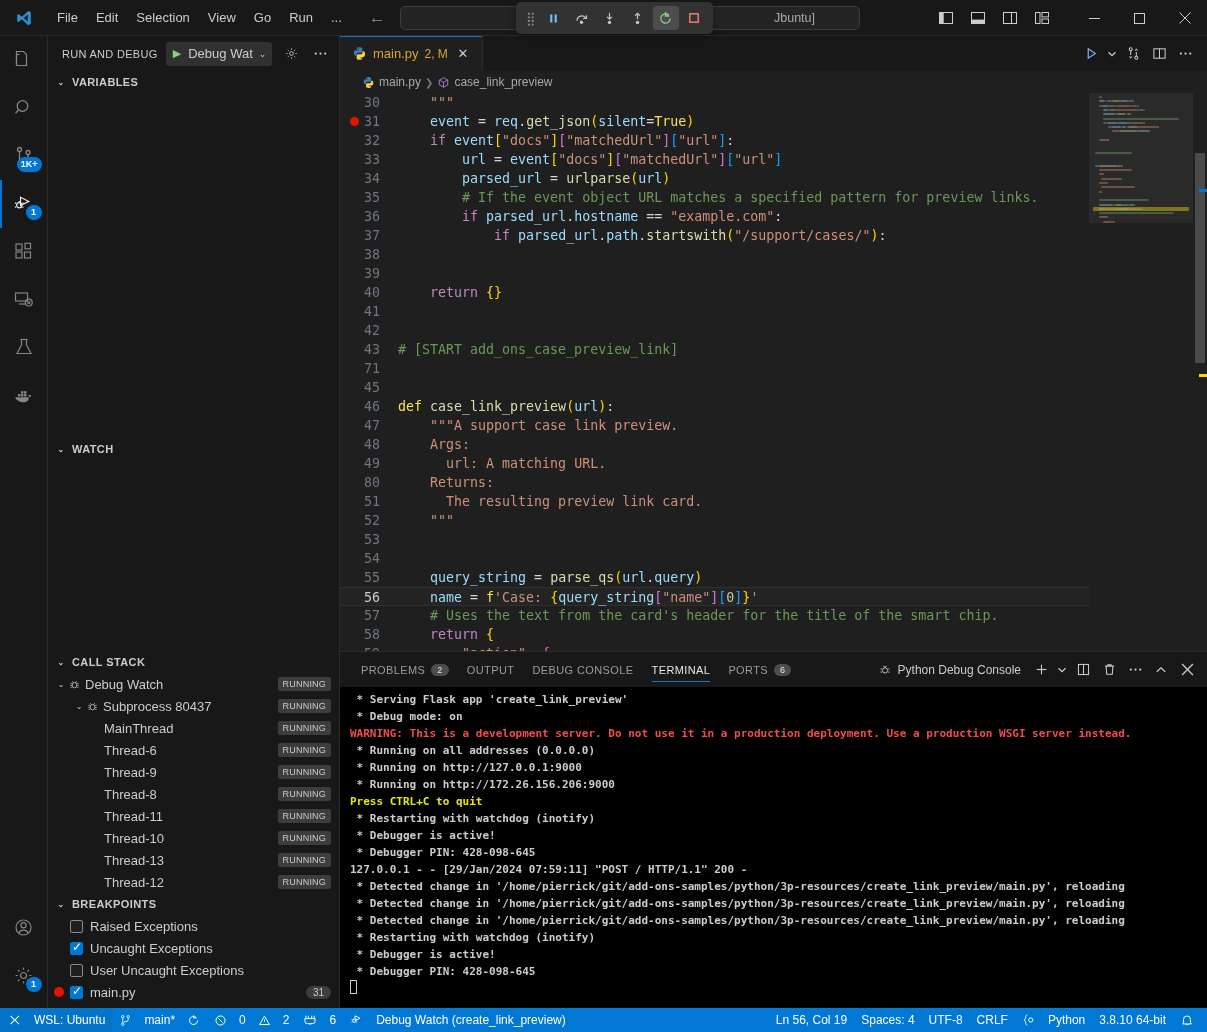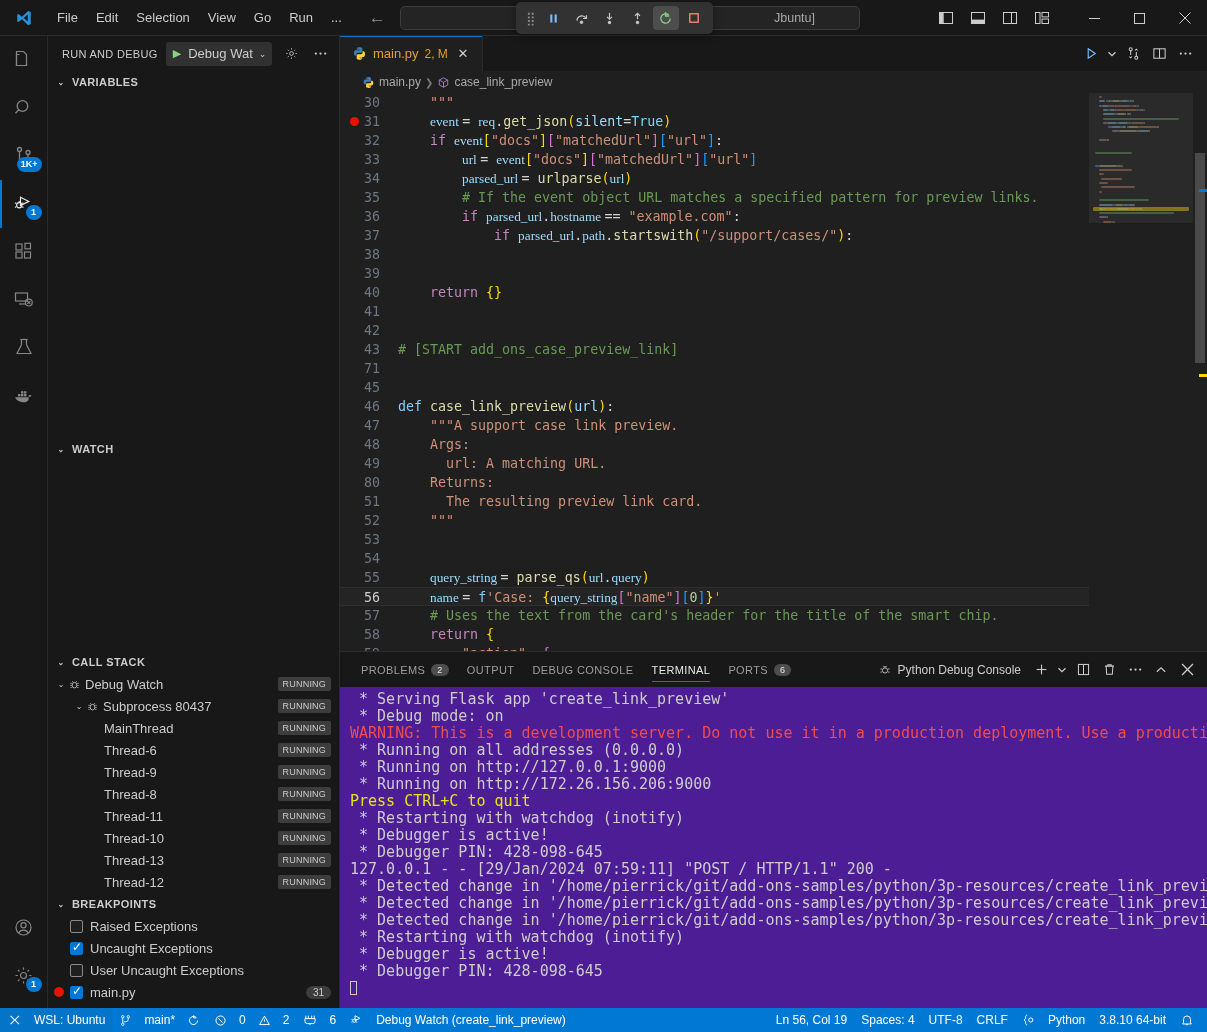"event" .t-var { font-family: Liberation Serif, serif -> none }
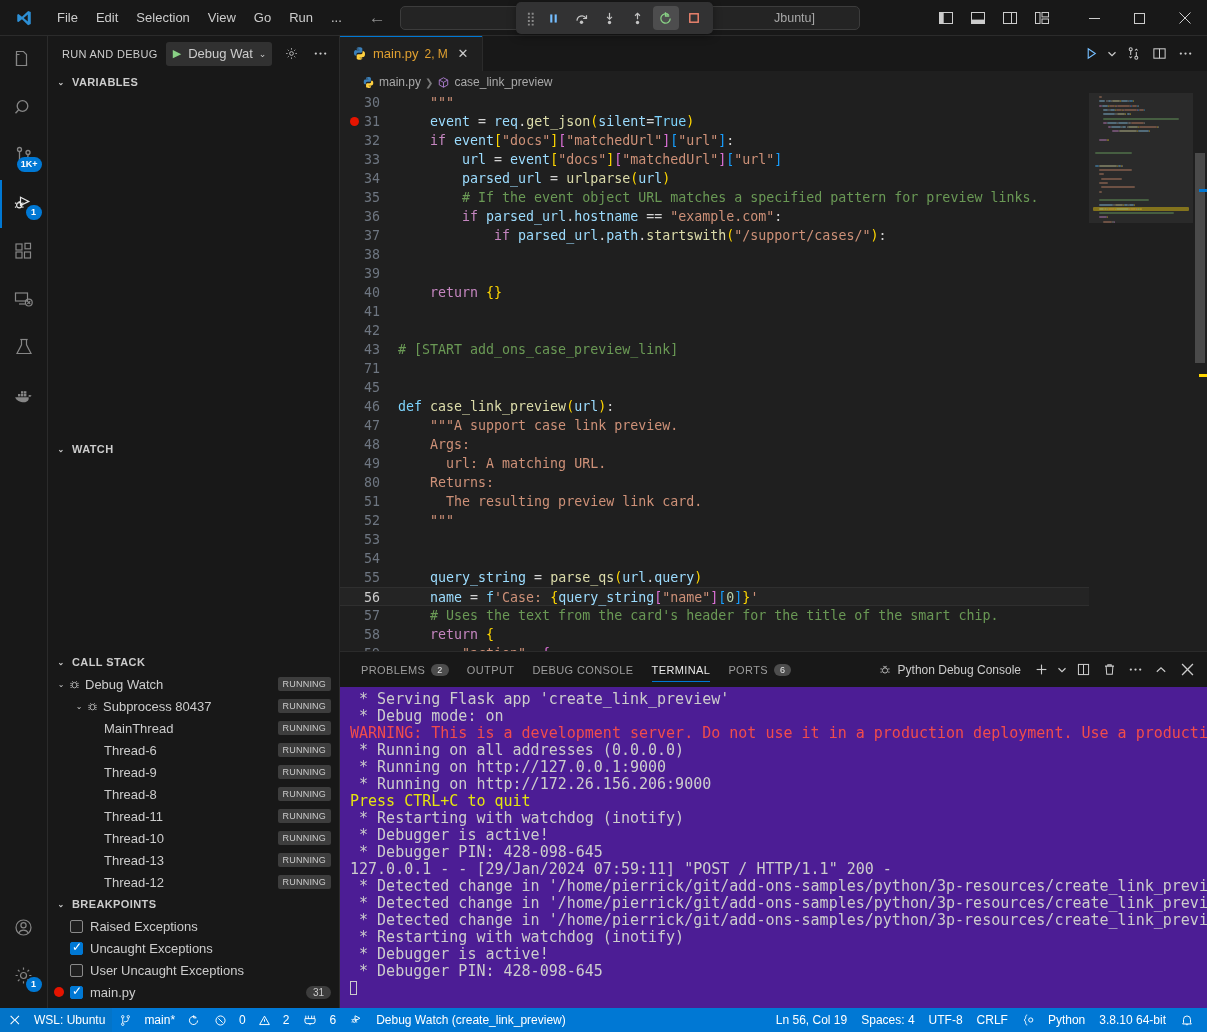"True" .t-kw2 { color: #7dd3fc -> #fde047 }
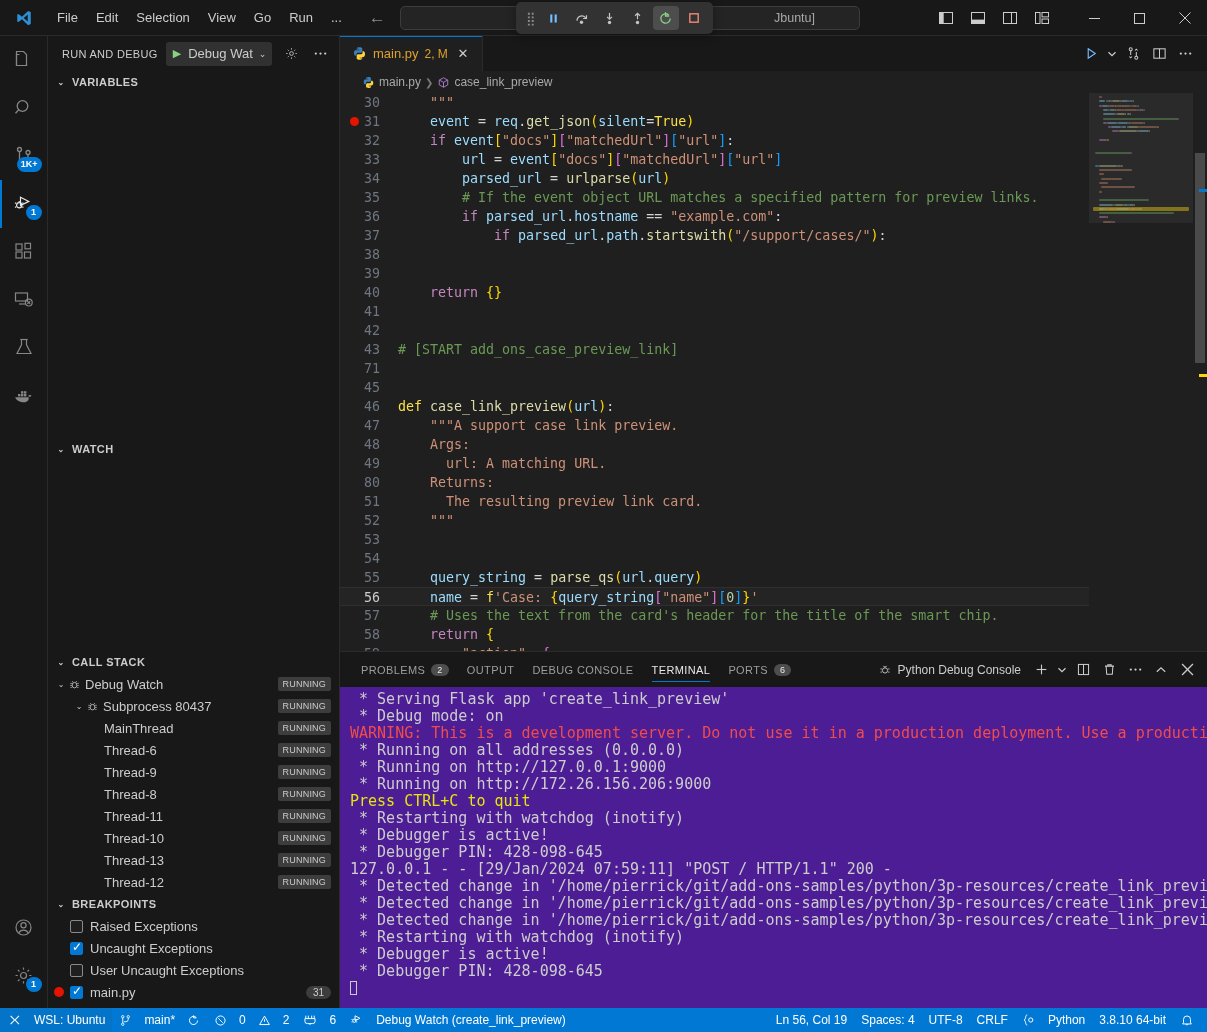"* Serving Flask app" .term-body { background: #4c1d95 -> #000000; font-size: 15px -> 11px; font-weight: none -> bold }
